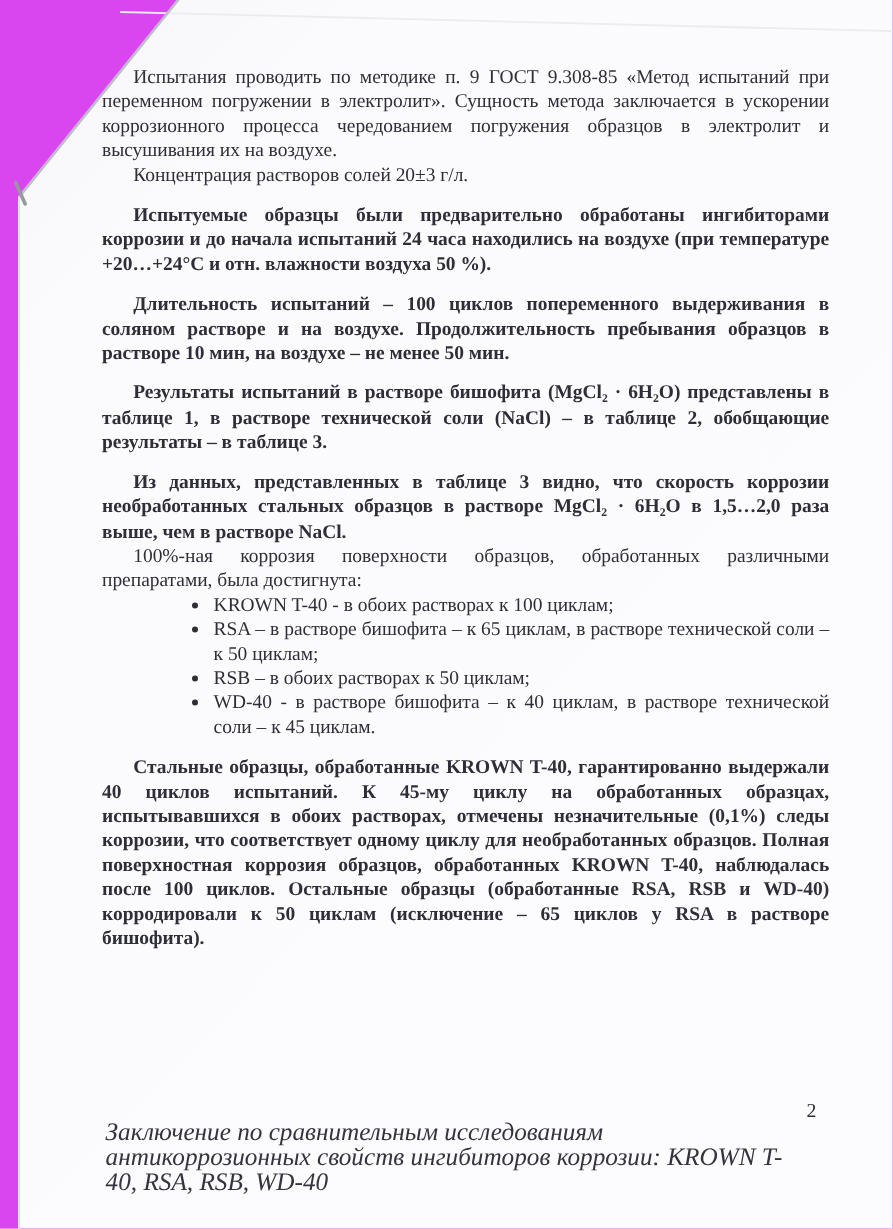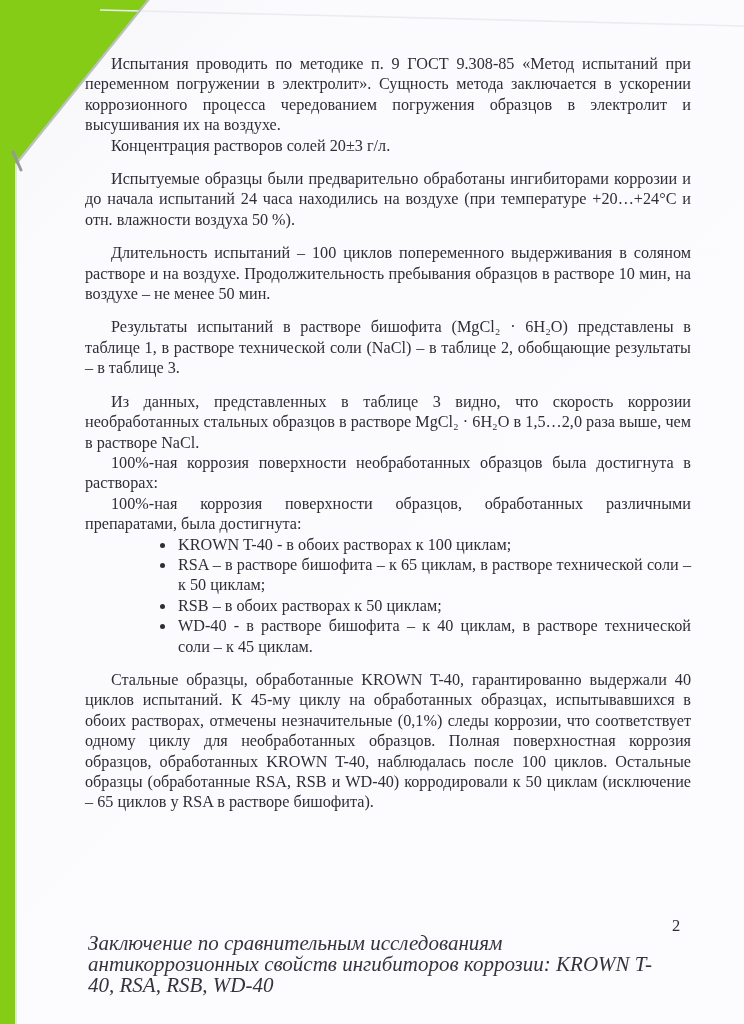"Испытания проводить по методике п." .scan { background: #84cc16 -> #d946ef }
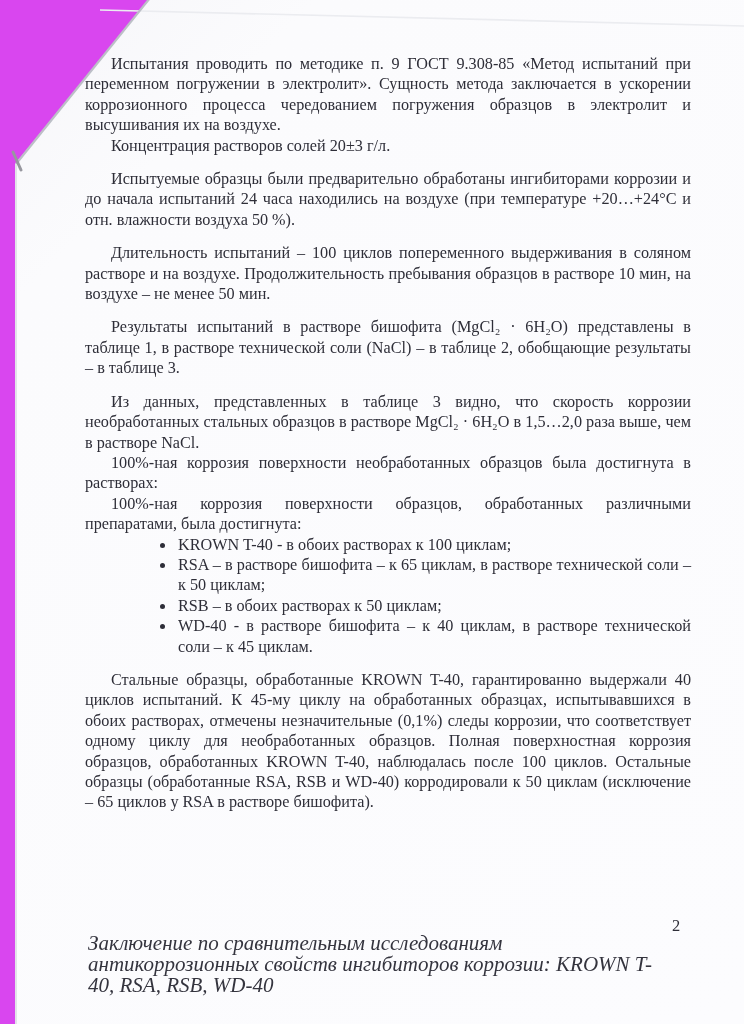"Испытуемые образцы были предварительно" .gap-before { font-weight: none -> bold }
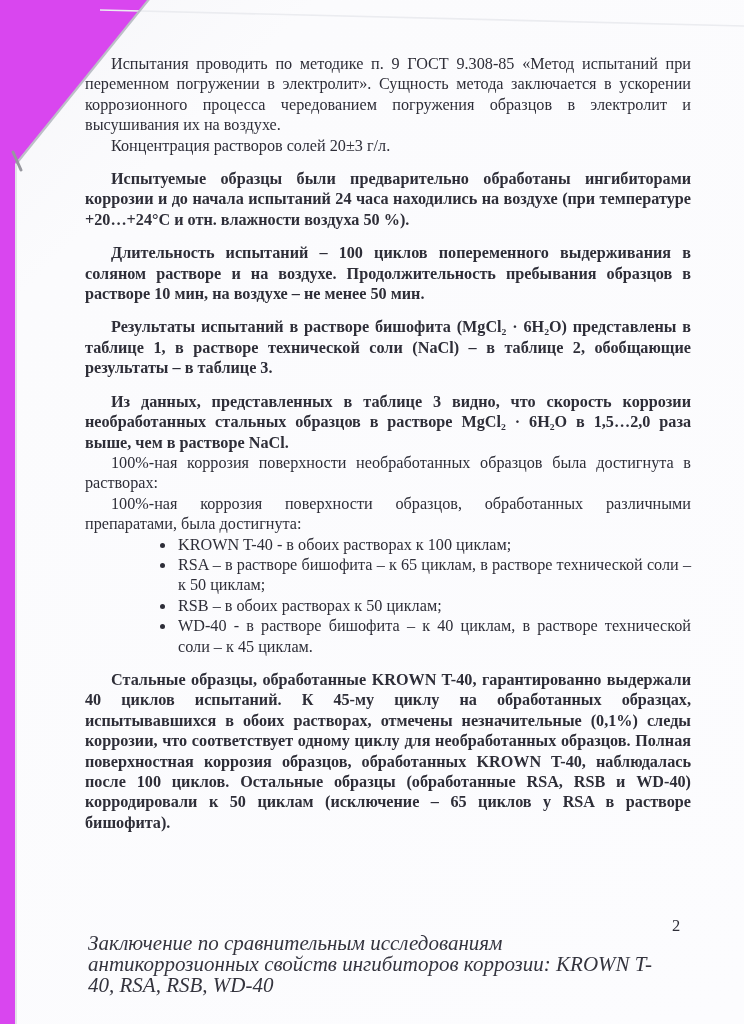"100%-ная коррозия поверхности" p { html: <p>100%-ная коррозия поверхности необработанных образцов была достигнута в растворах:</p> -> none }
